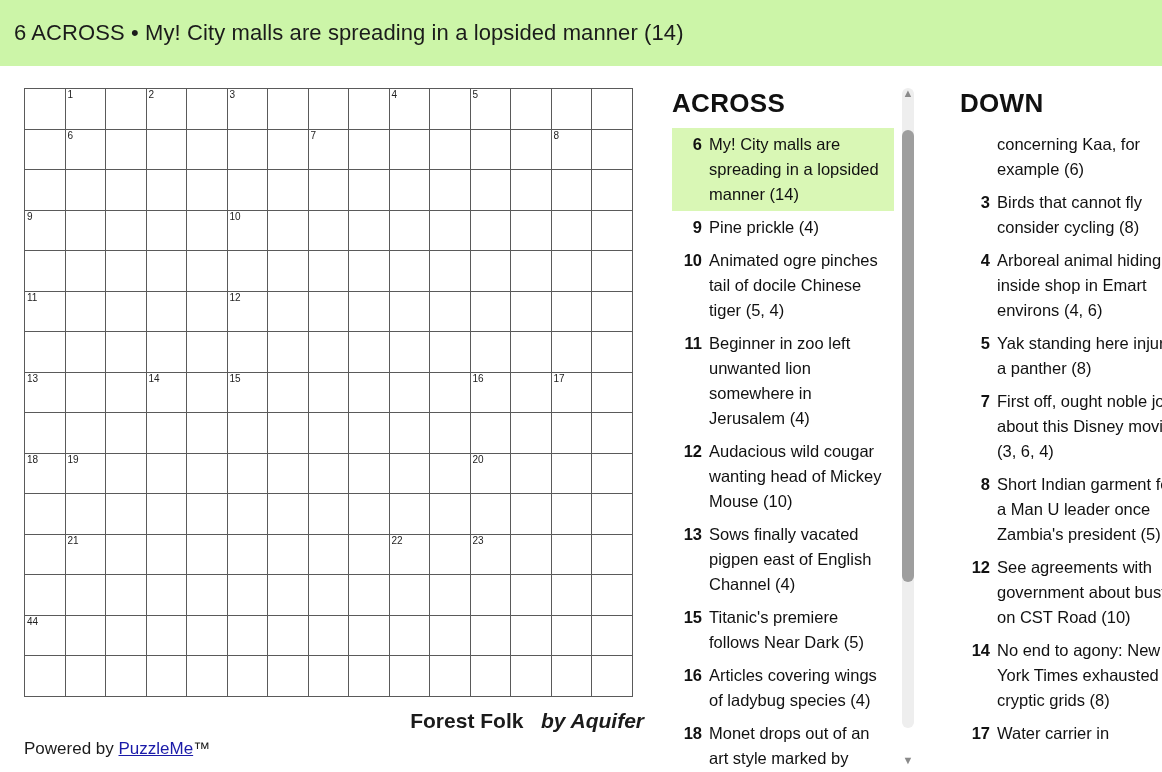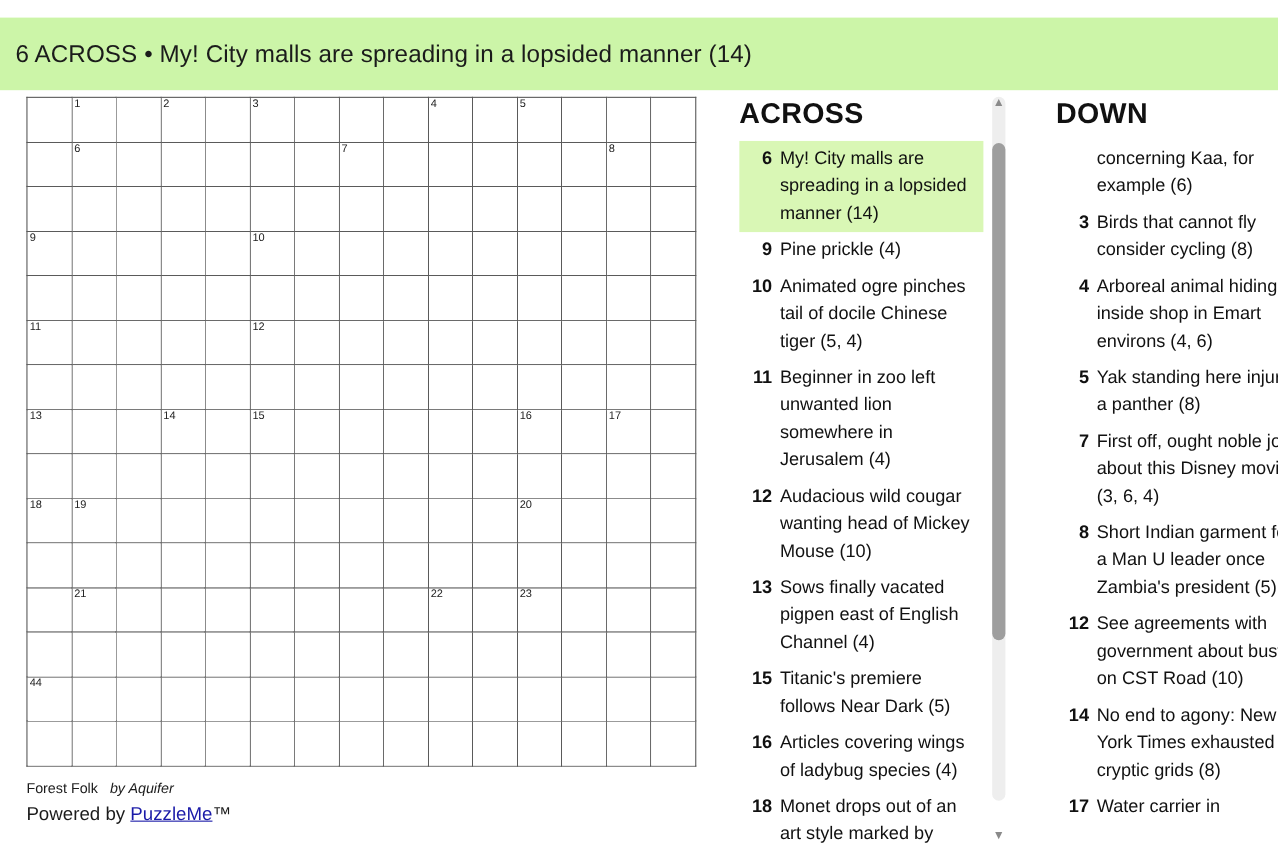"6 ACROSS • My! City" #clue-banner { top: 16px -> 0 }
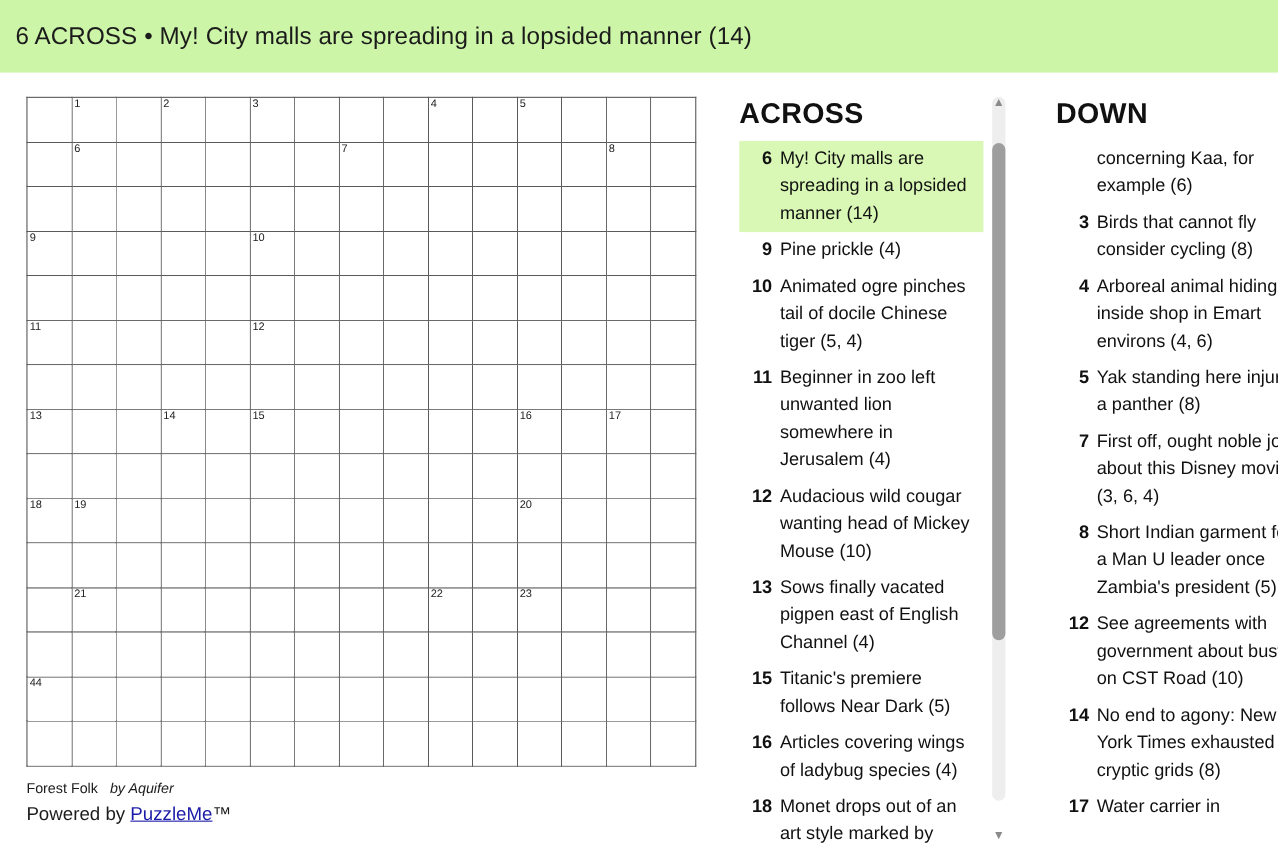"Forest Folk by Aquifer" #grid-caption { font-size: 13px -> 21px; font-weight: none -> bold; text-align: left -> right }
